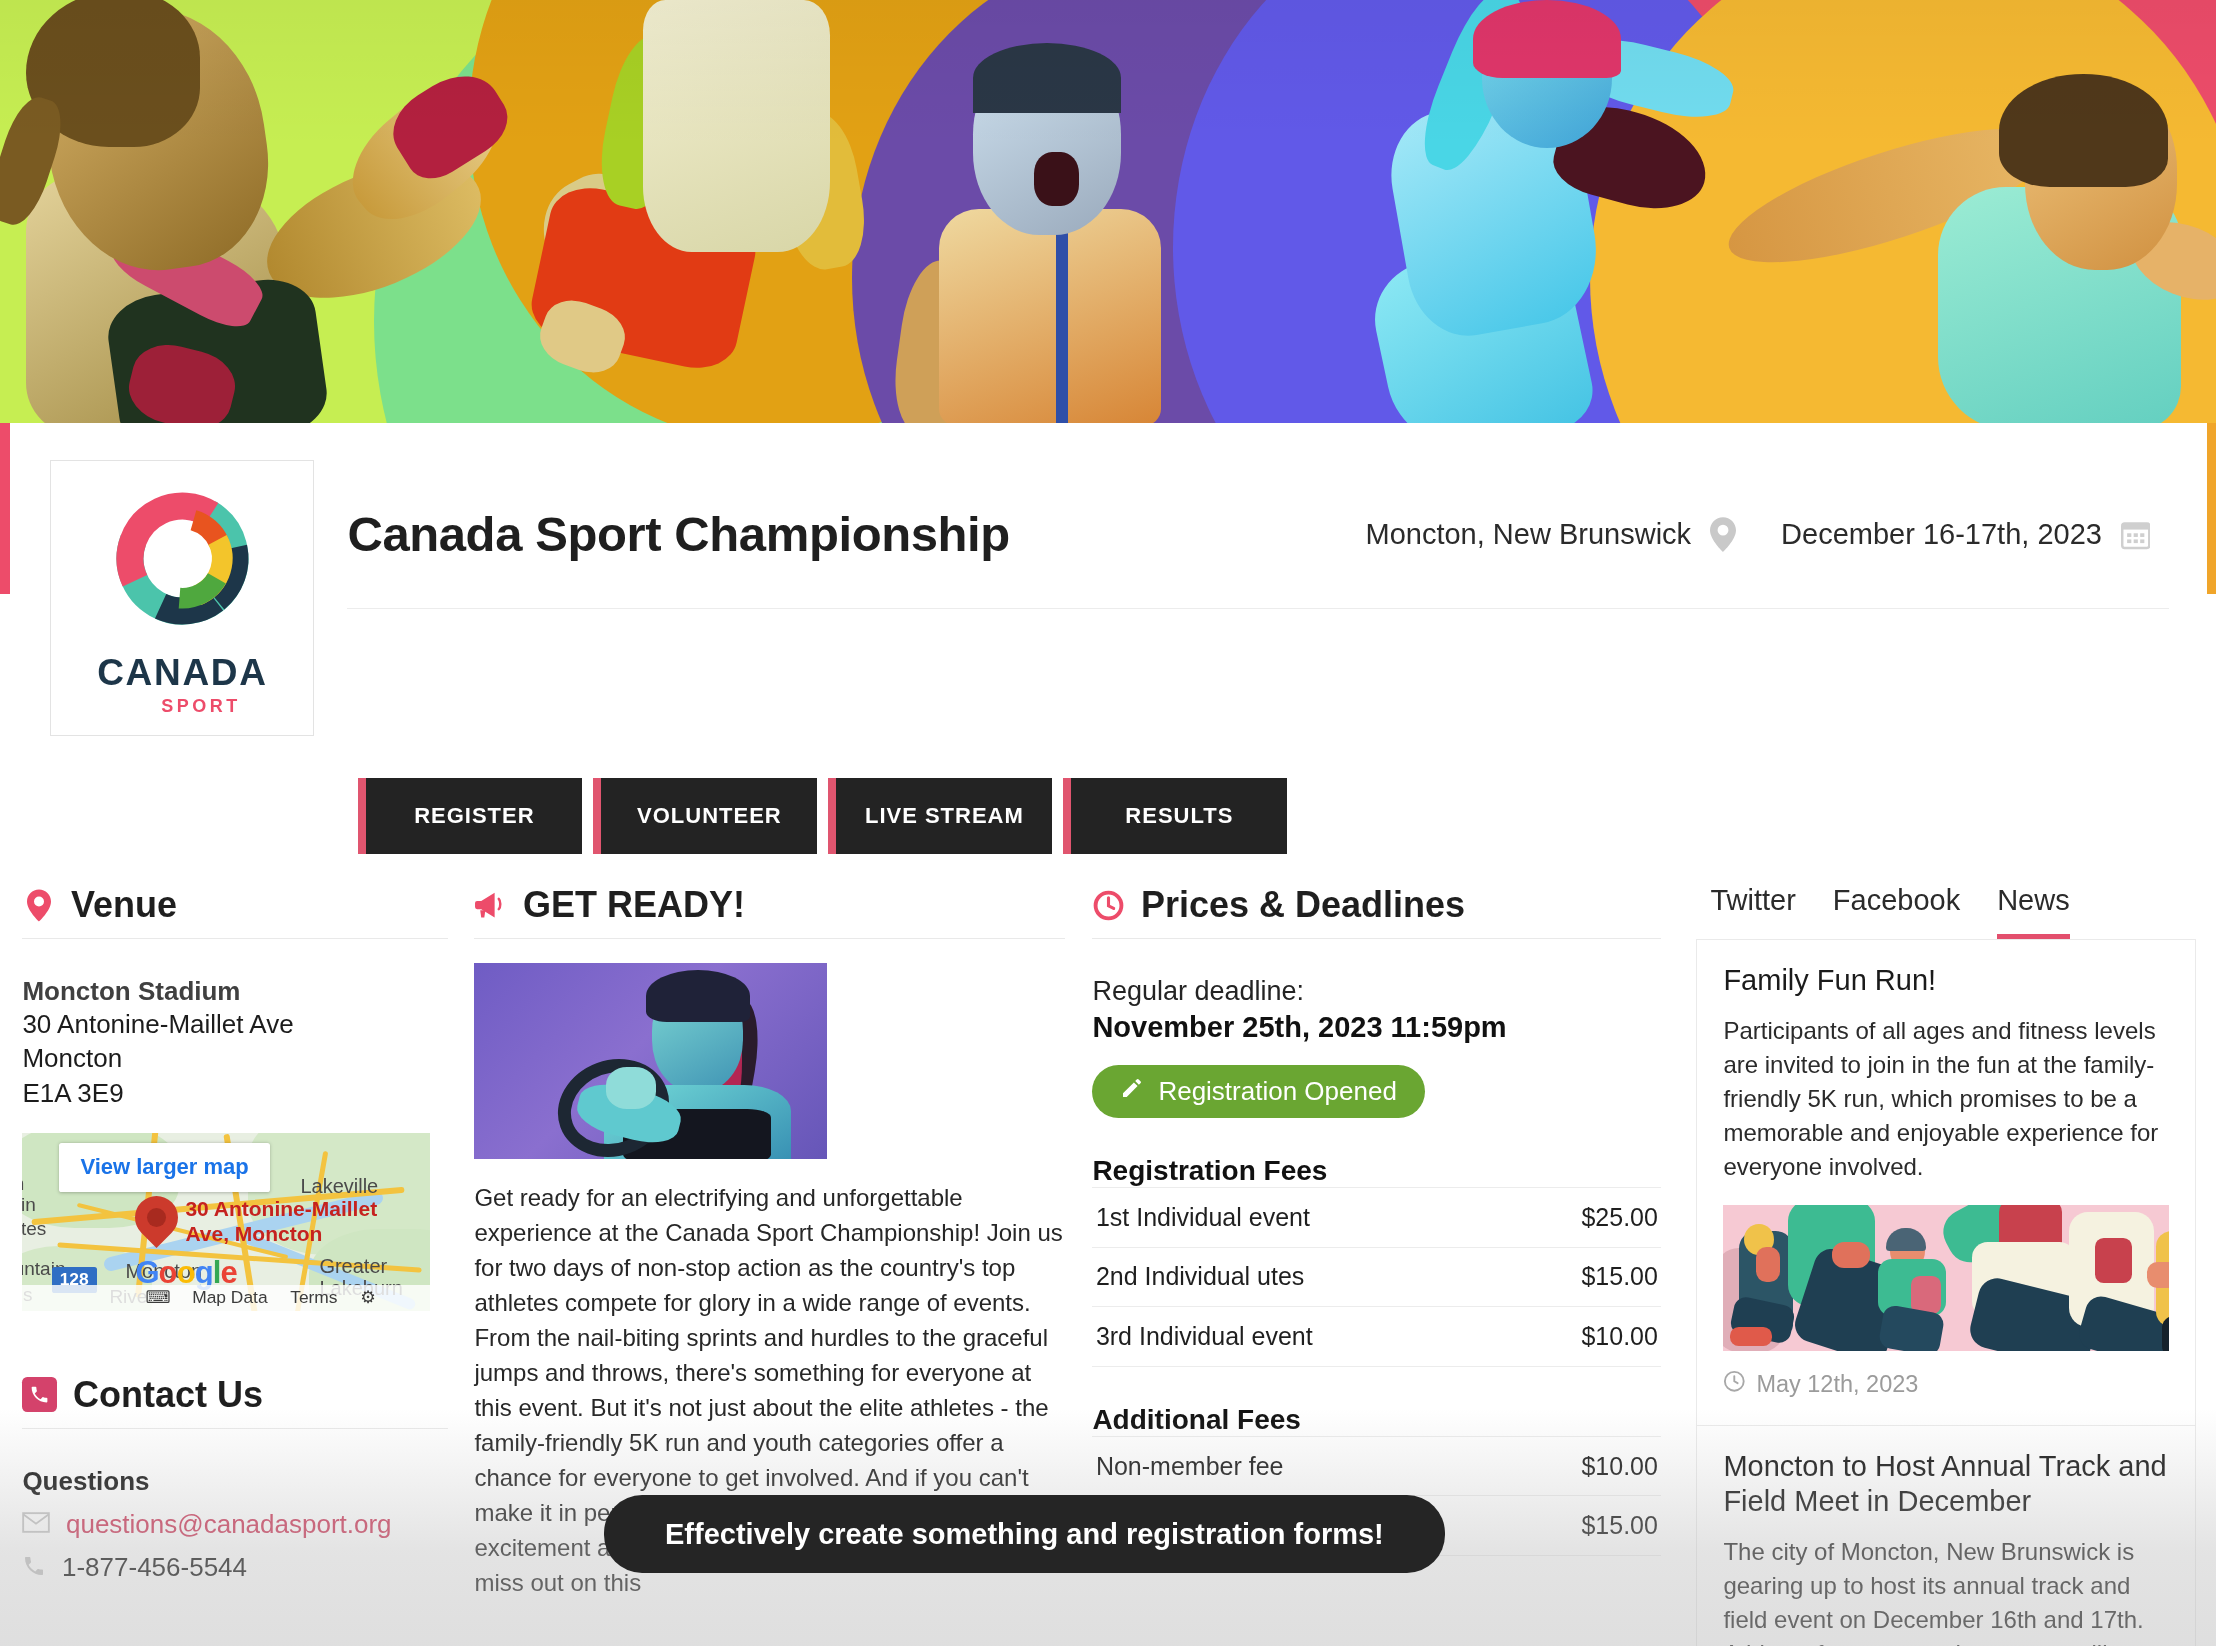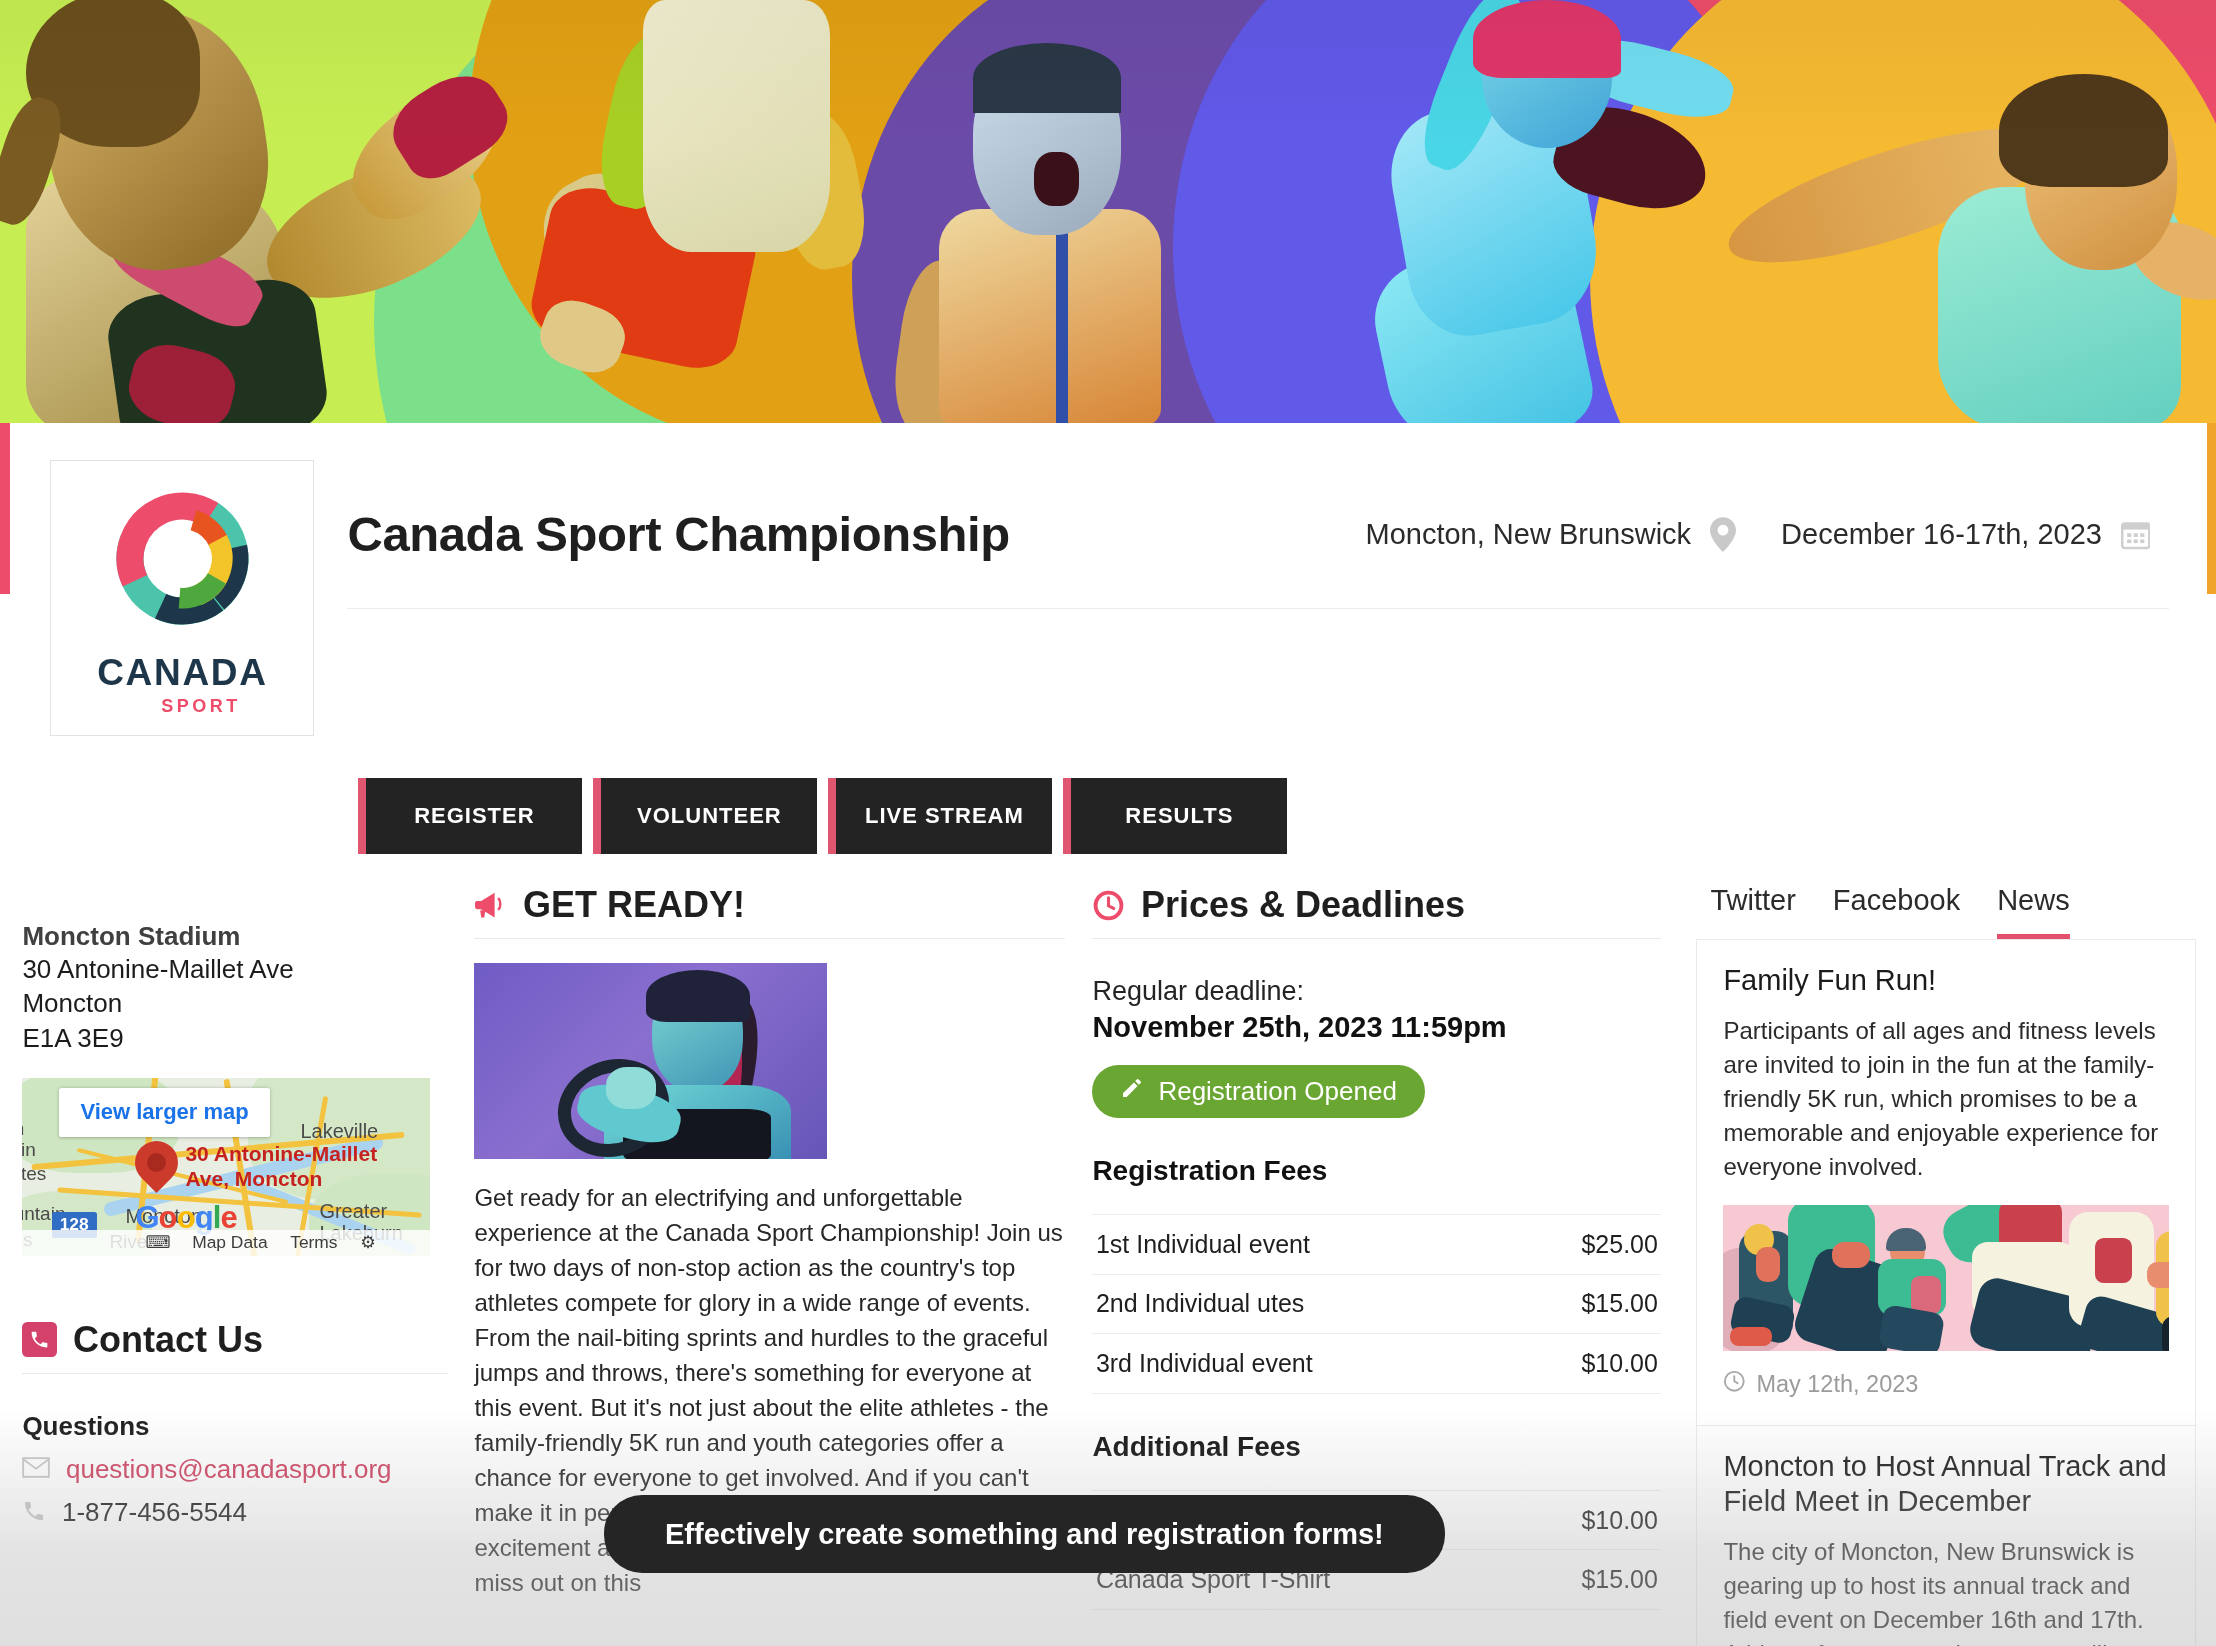"Venue" div.sec-head { html: none -> <div> <span> <svg> <path></path> </svg> </span> <h2>Venue</h2> </div> }
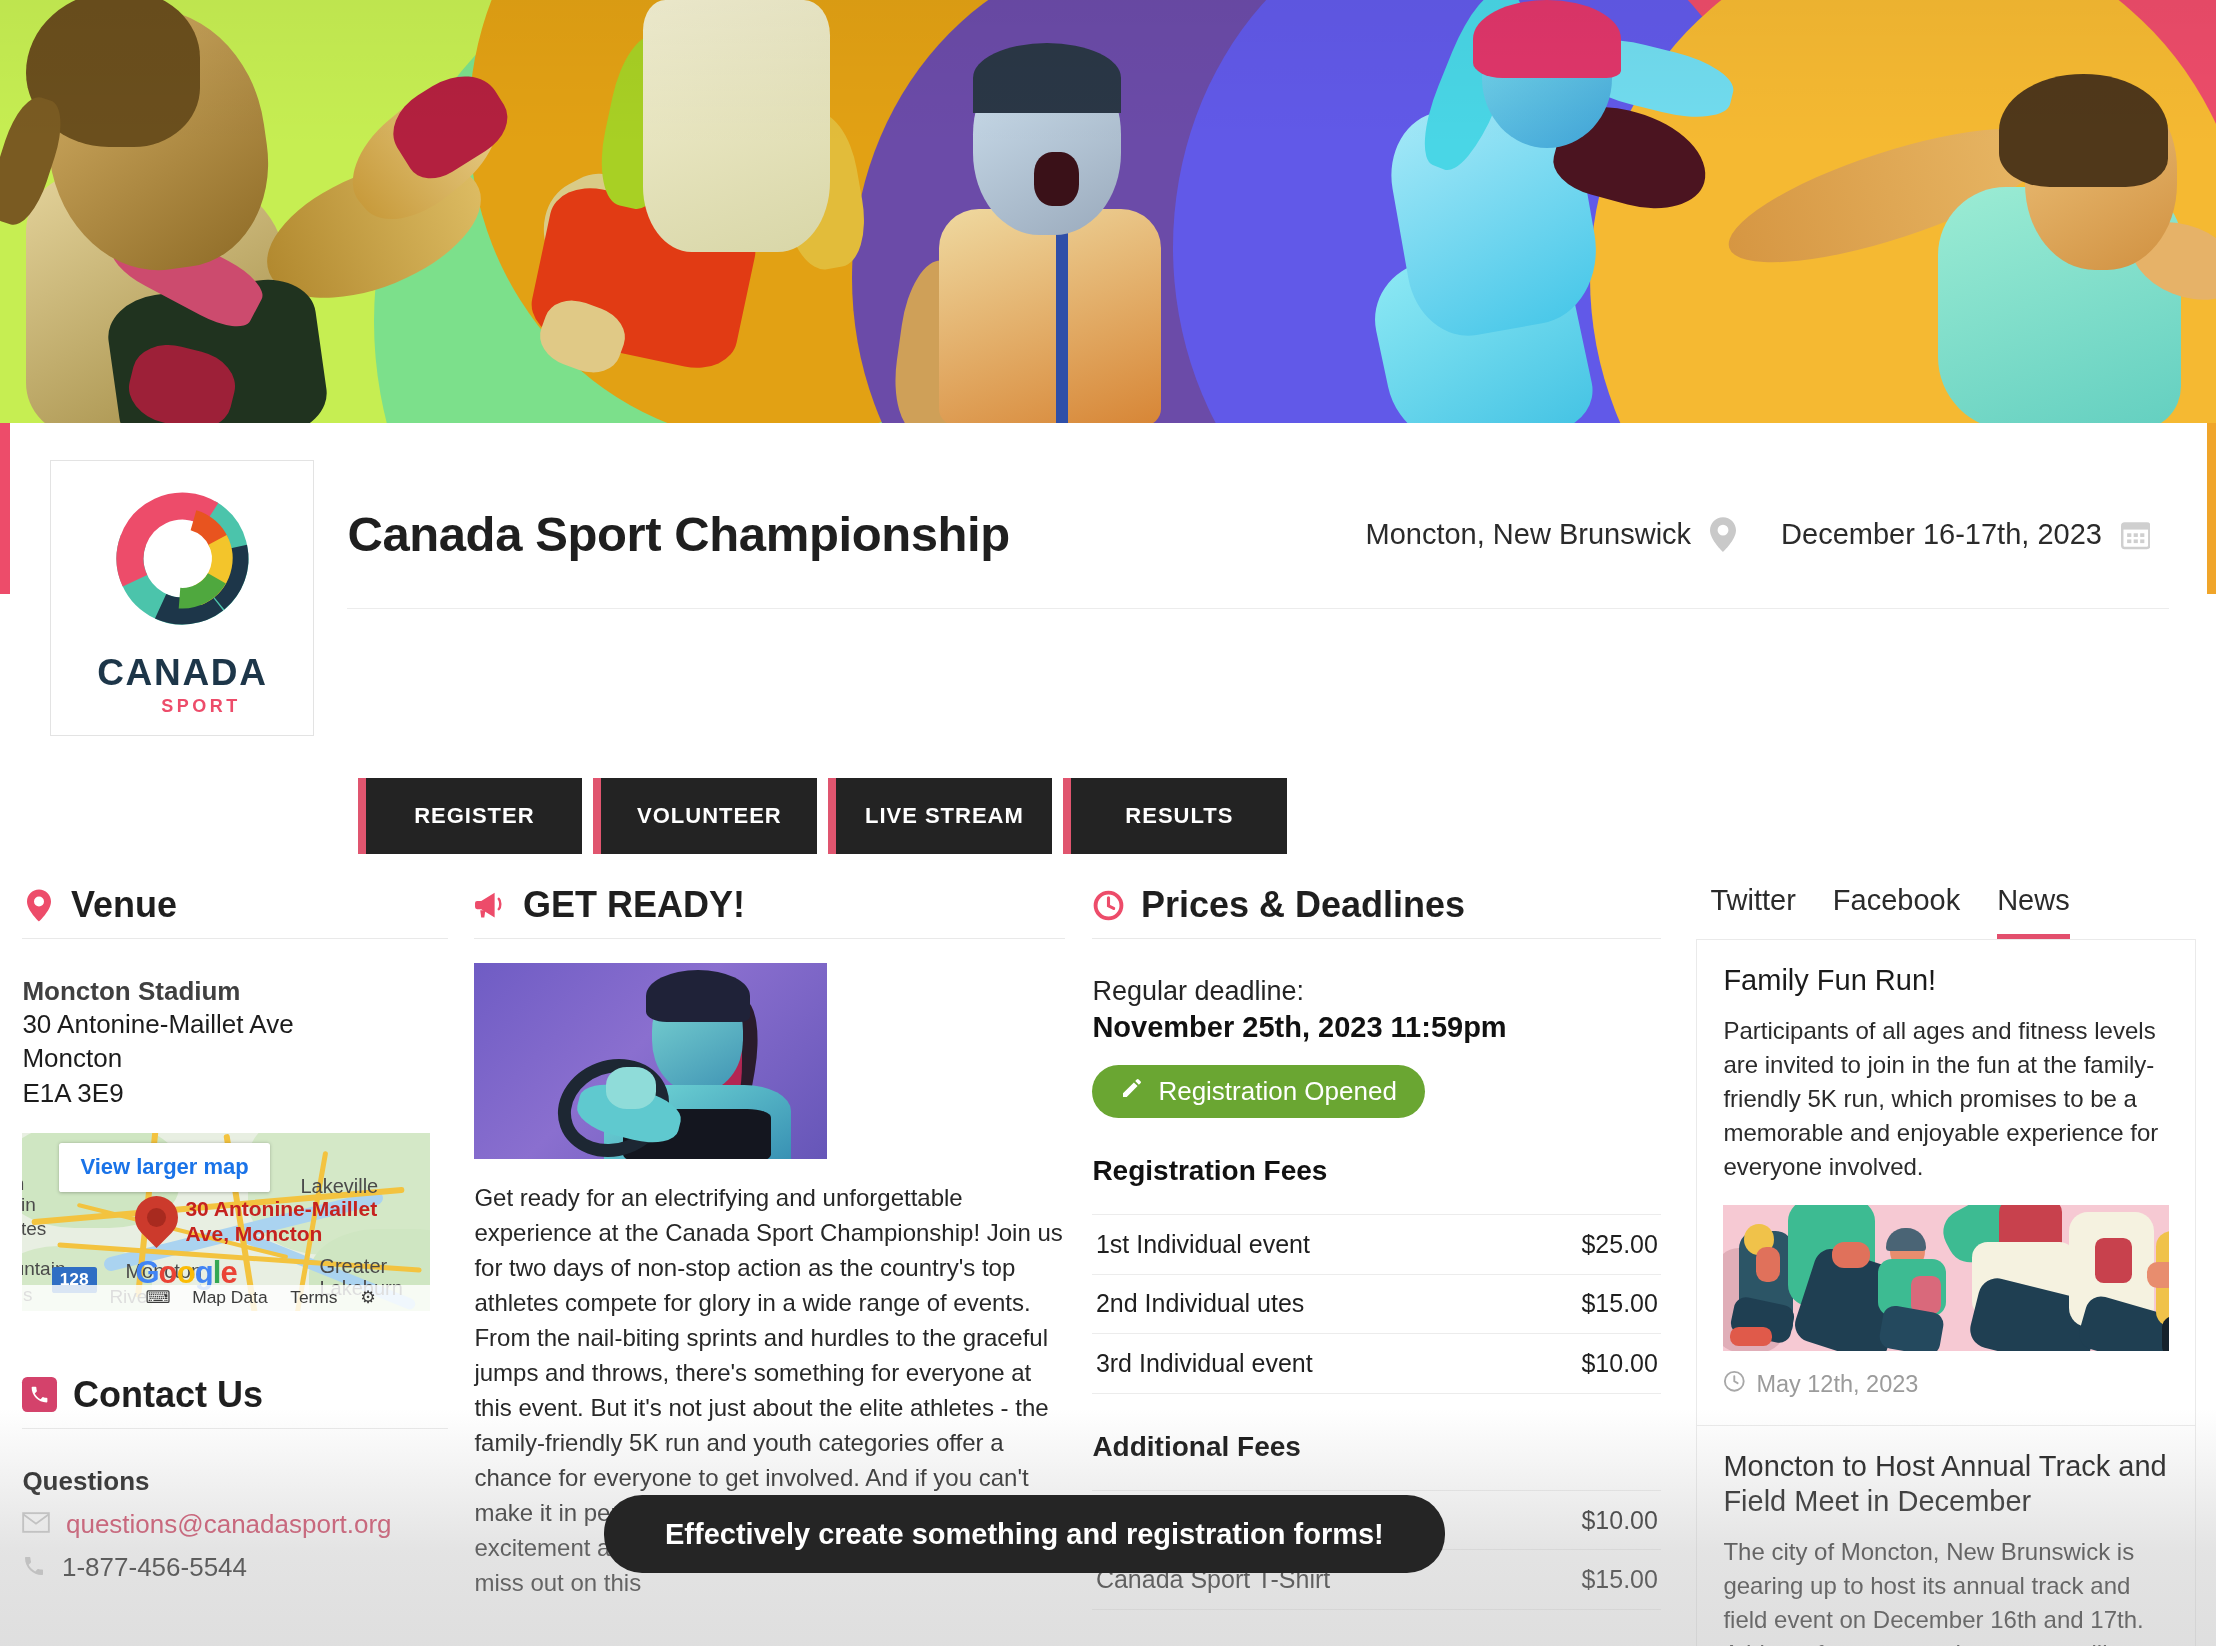"1st Individual event" .fee-table { margin-top: 27px -> 0 }
